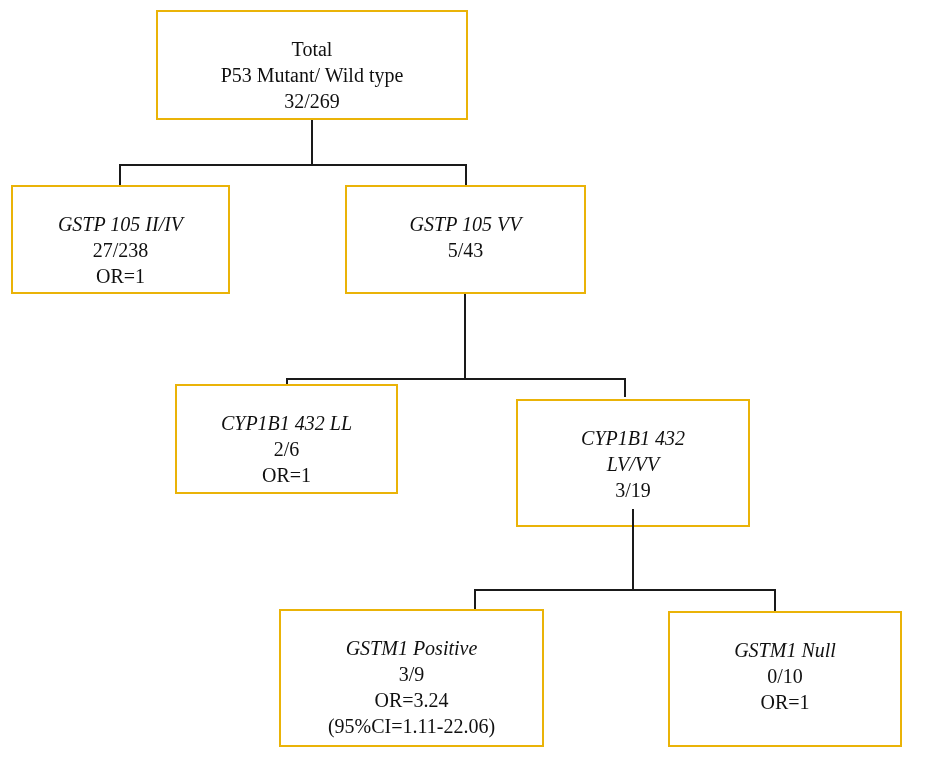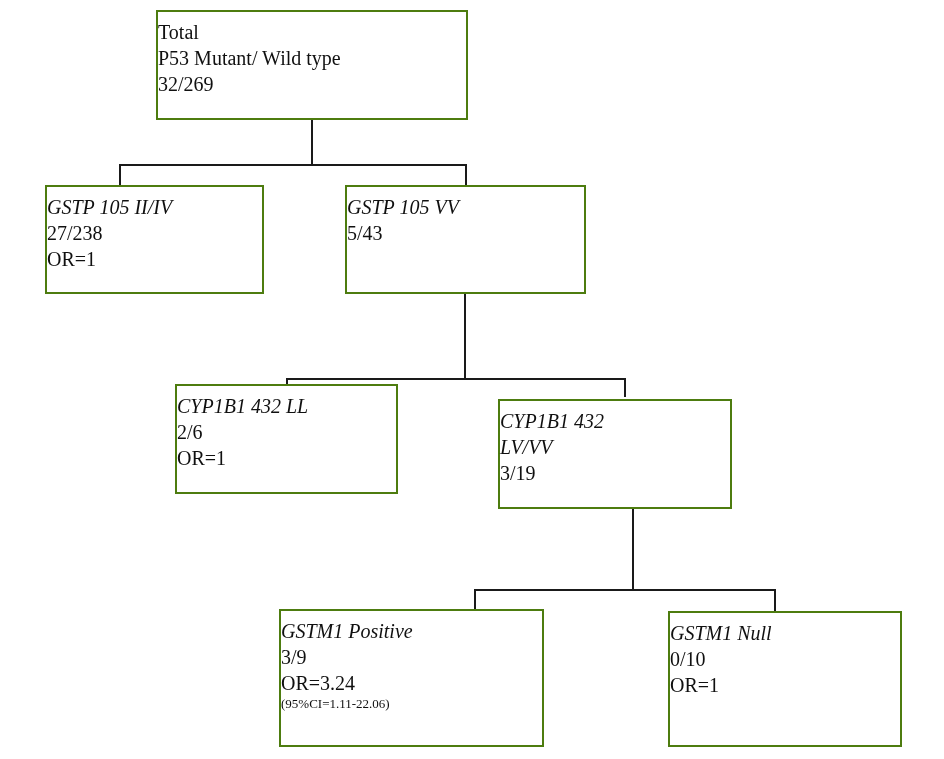"Total" .node { border: 2px solid #4d7c0f -> 2px solid #eab308; padding-top: 7px -> 24px; text-align: none -> center }
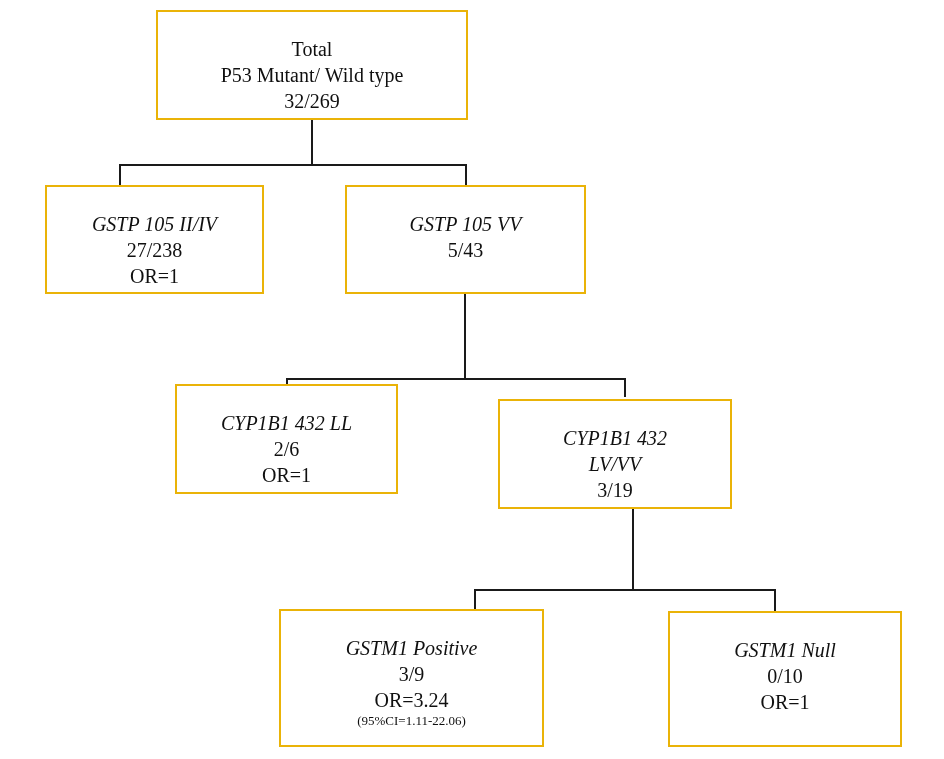"GSTP 105 II/IV" div.node { margin-left: 34px -> none }
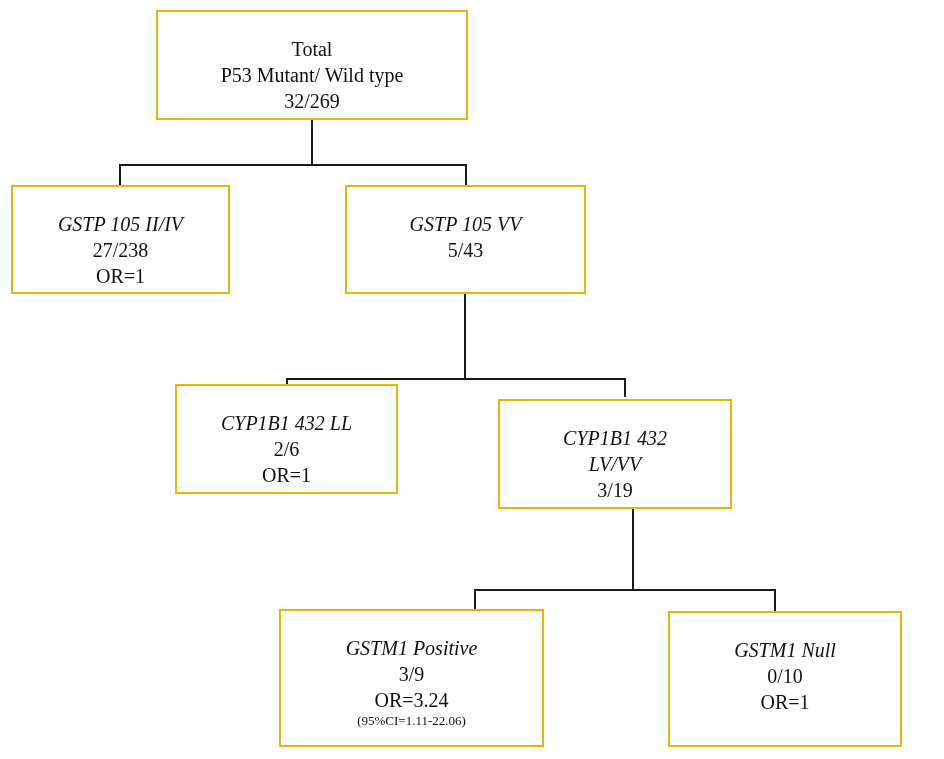"CYP1B1 432" div.node { height: 110px -> 128px; left: 498px -> 516px }
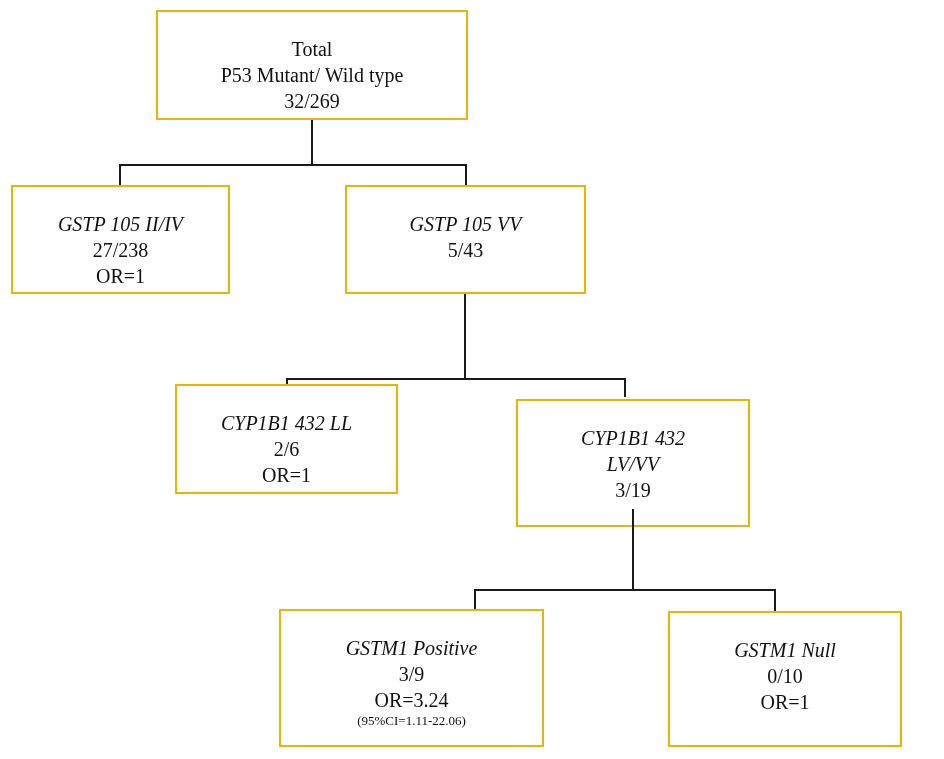"(95%CI=1.11-22.06)" .line-ci { font-size: 13px -> 20px }
